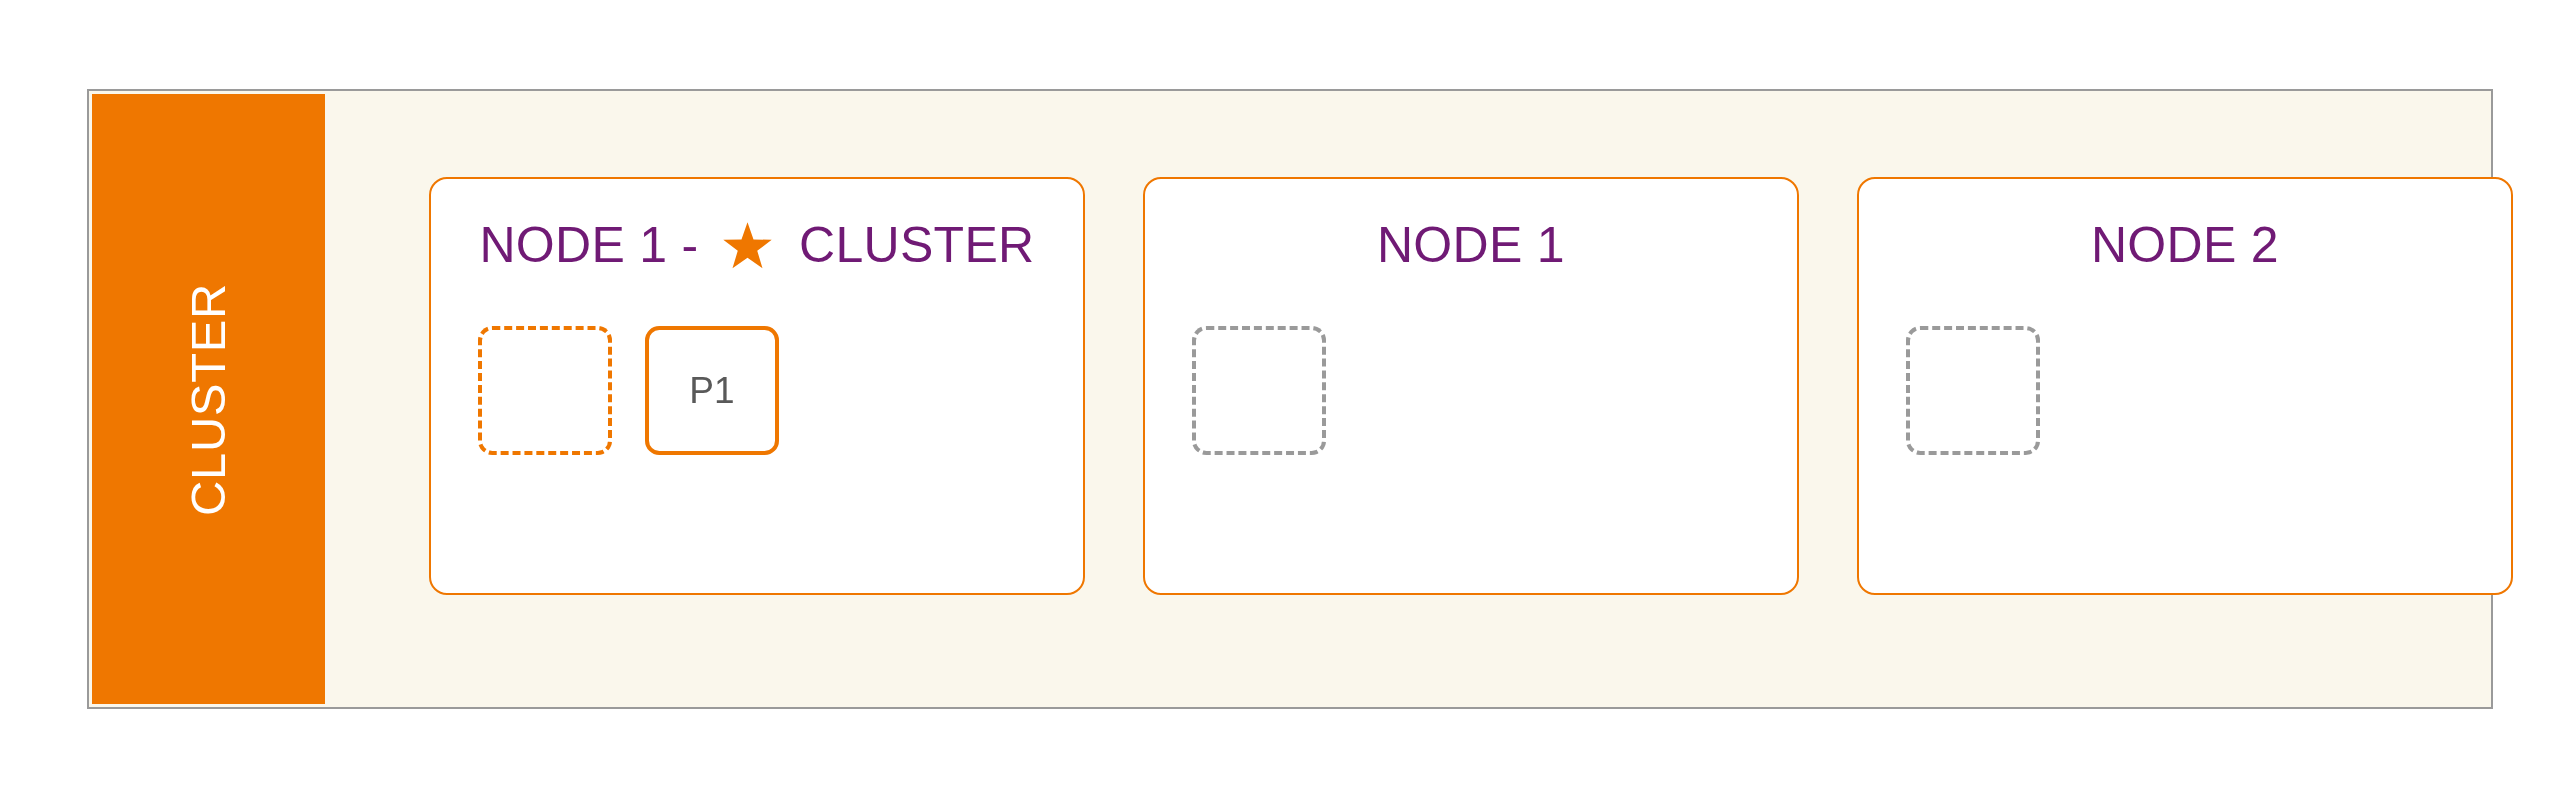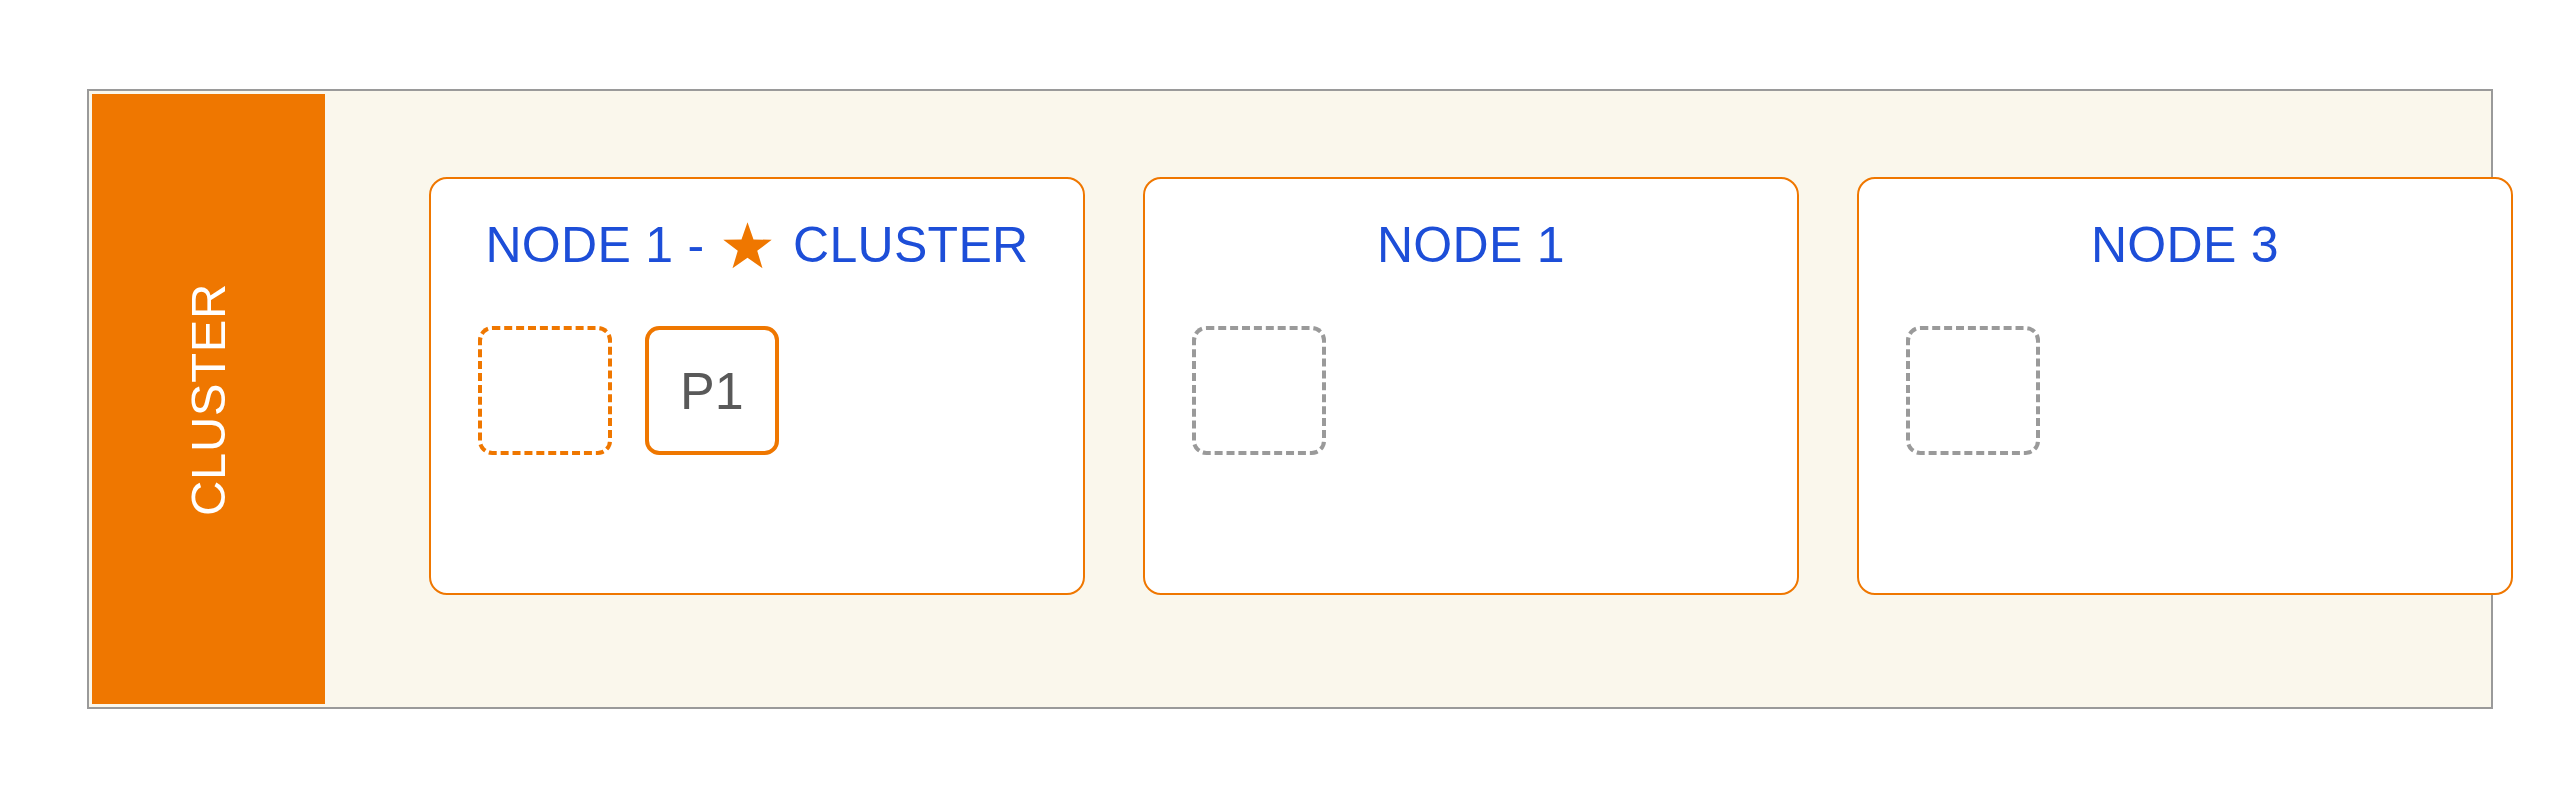"NODE 1 -" .node-title { color: #1d4ed8 -> #701a75; gap: 8px -> 14px }
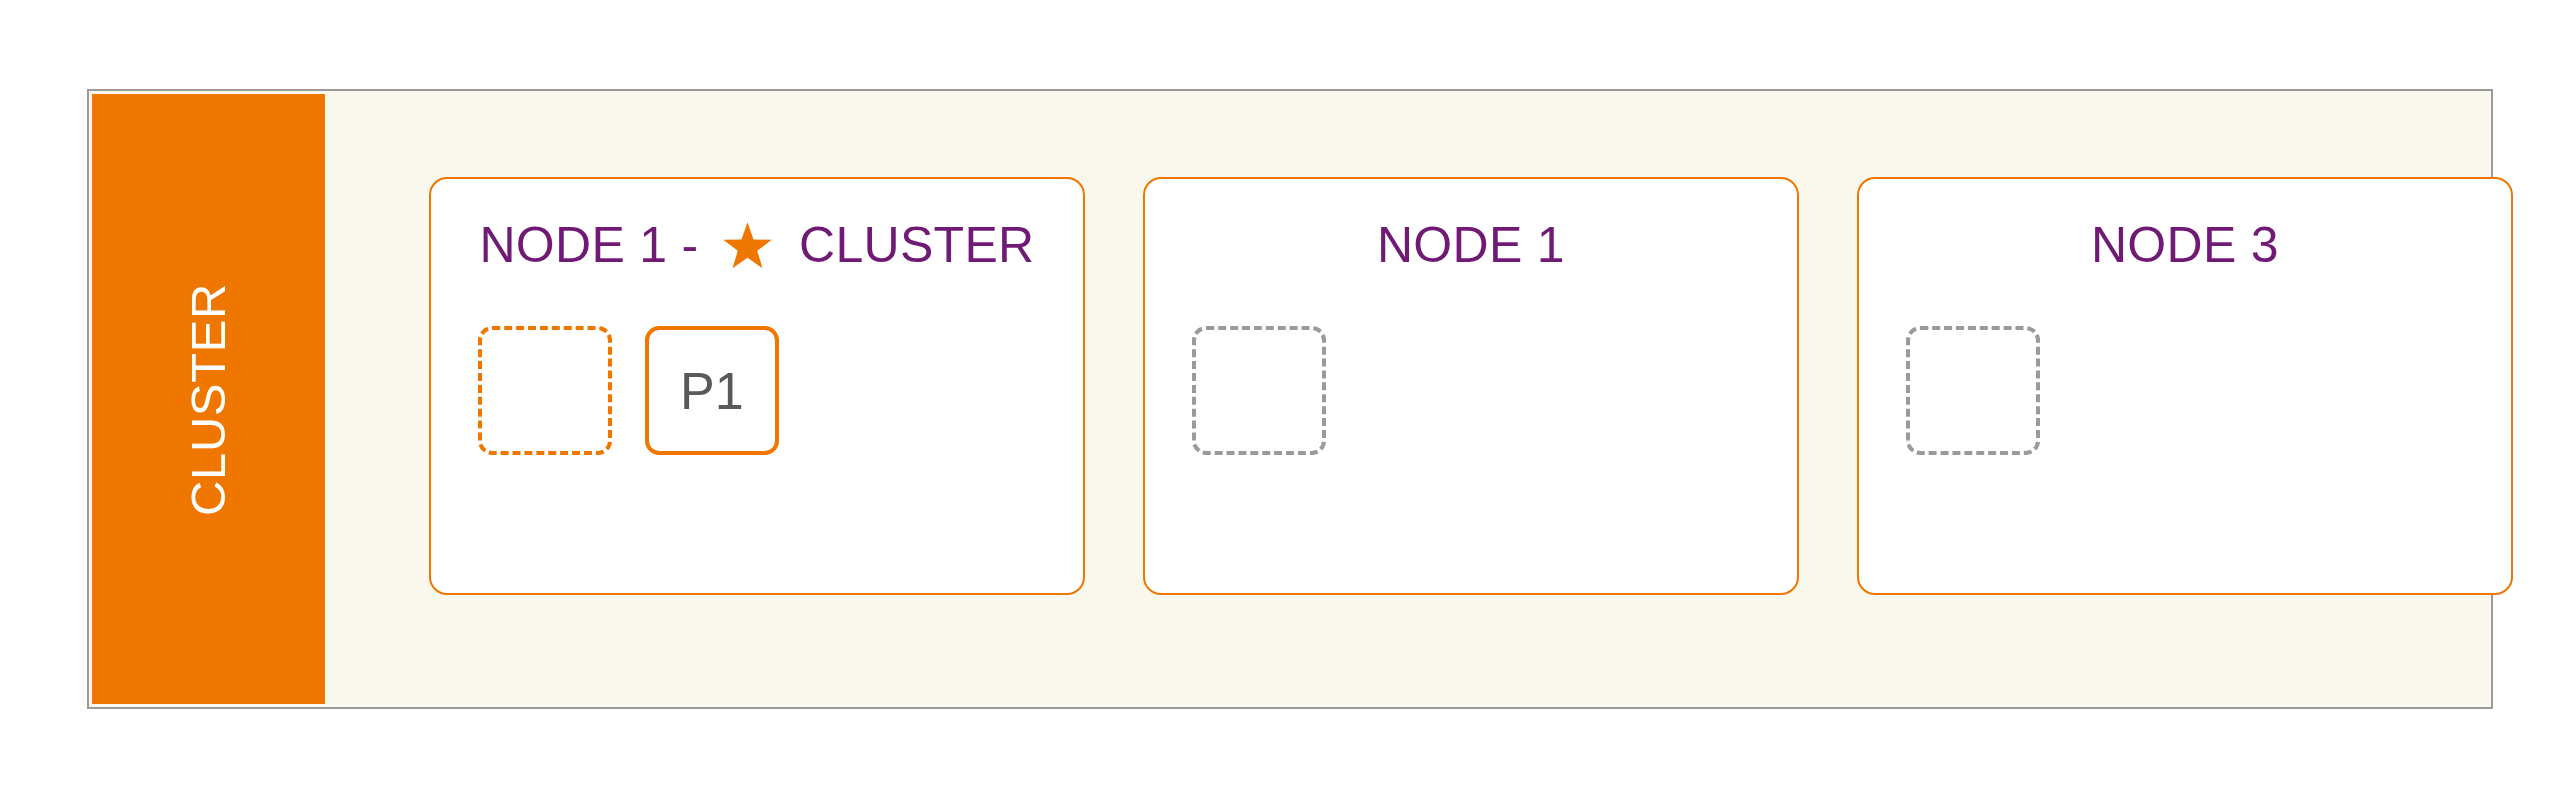"NODE 3" span.title-text { text: 3 -> 2 }
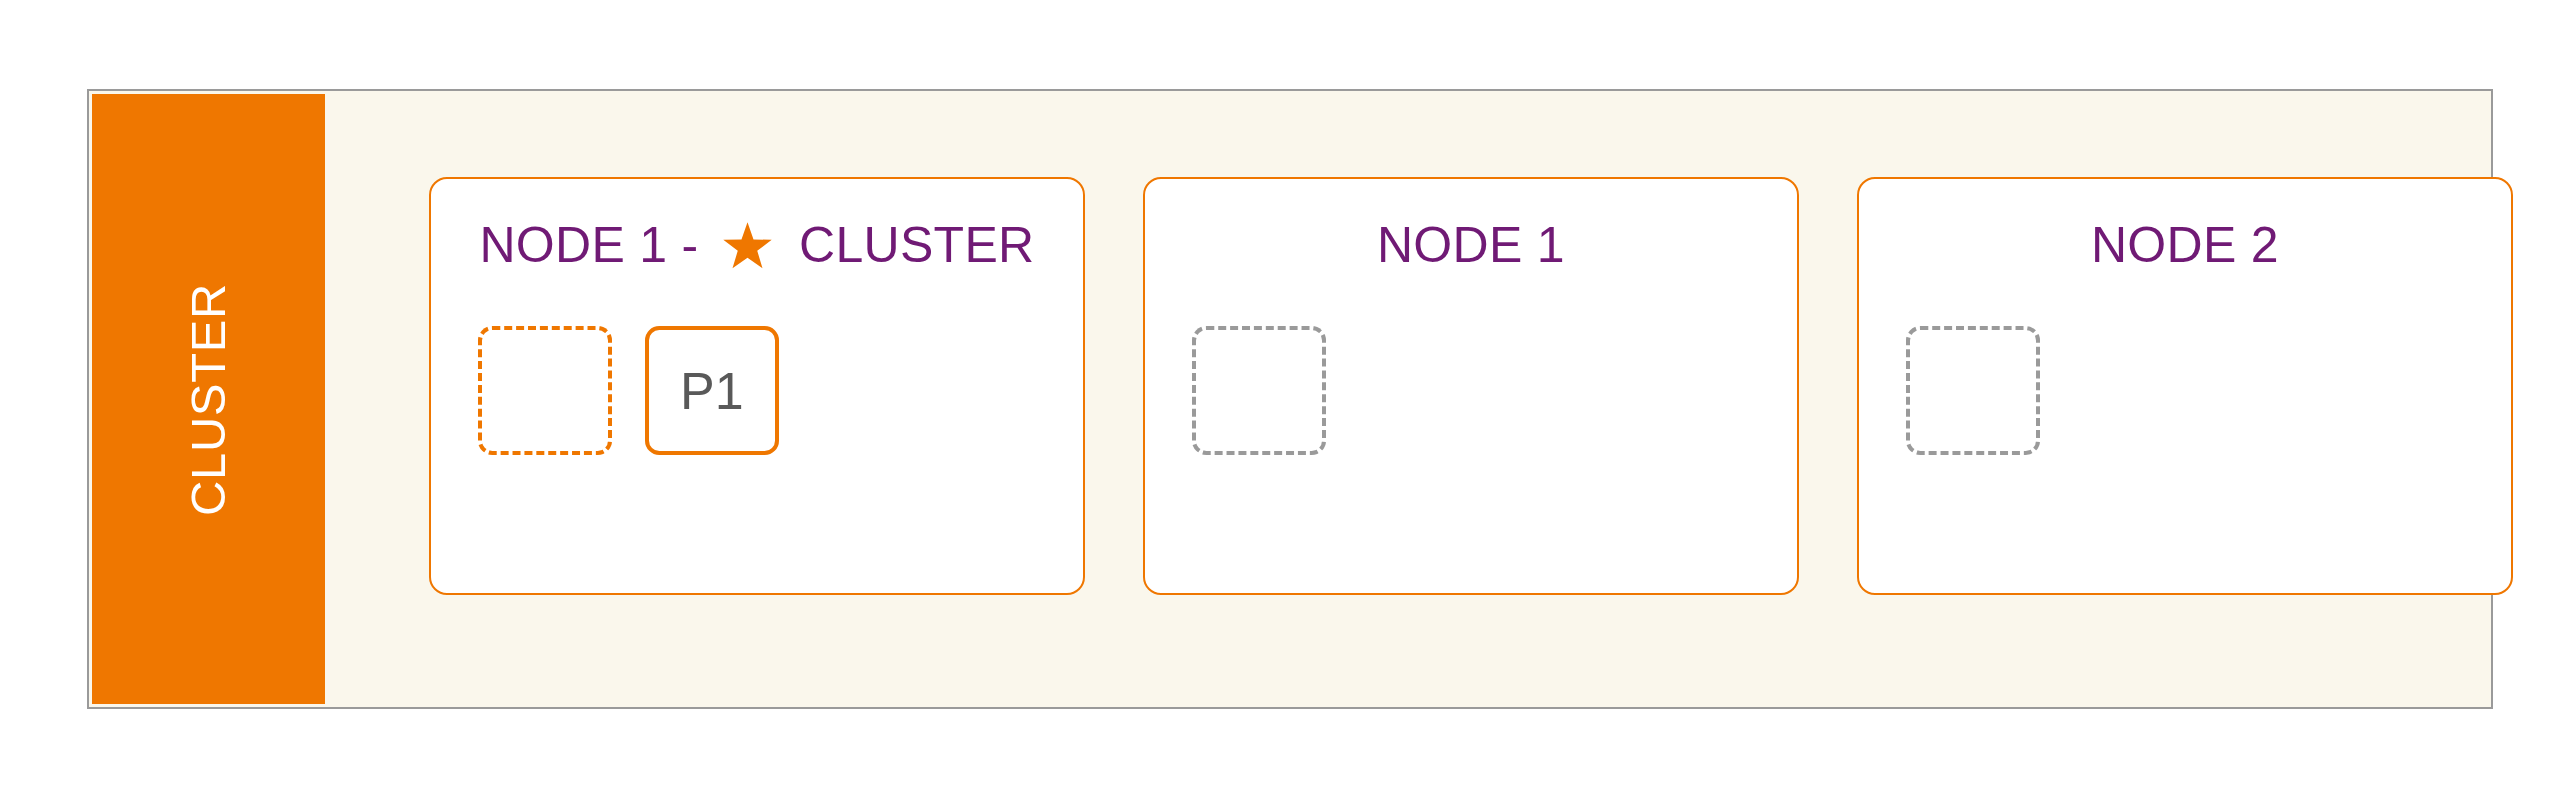"P1" .slot { font-size: 52px -> 37px }
